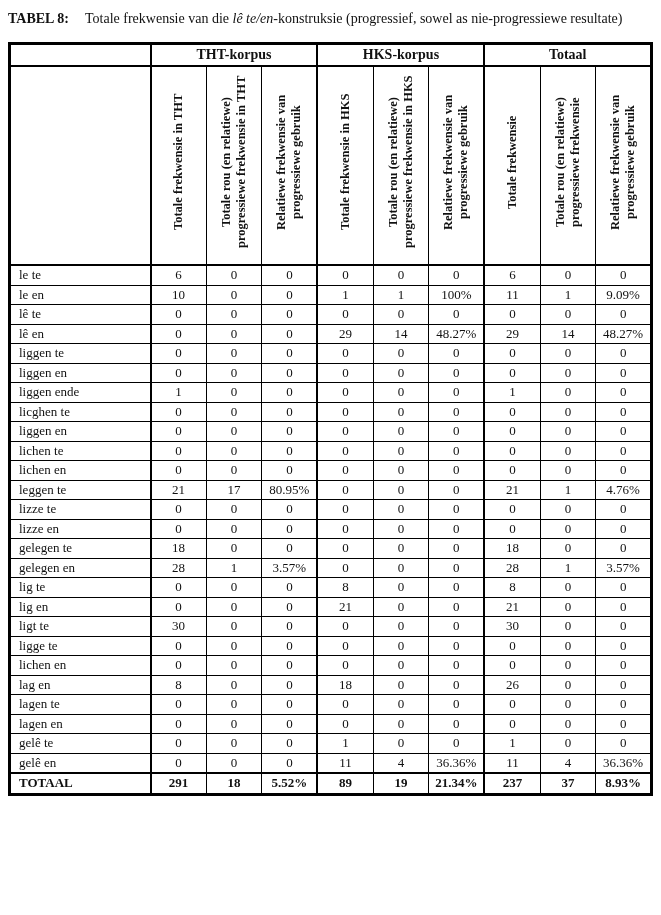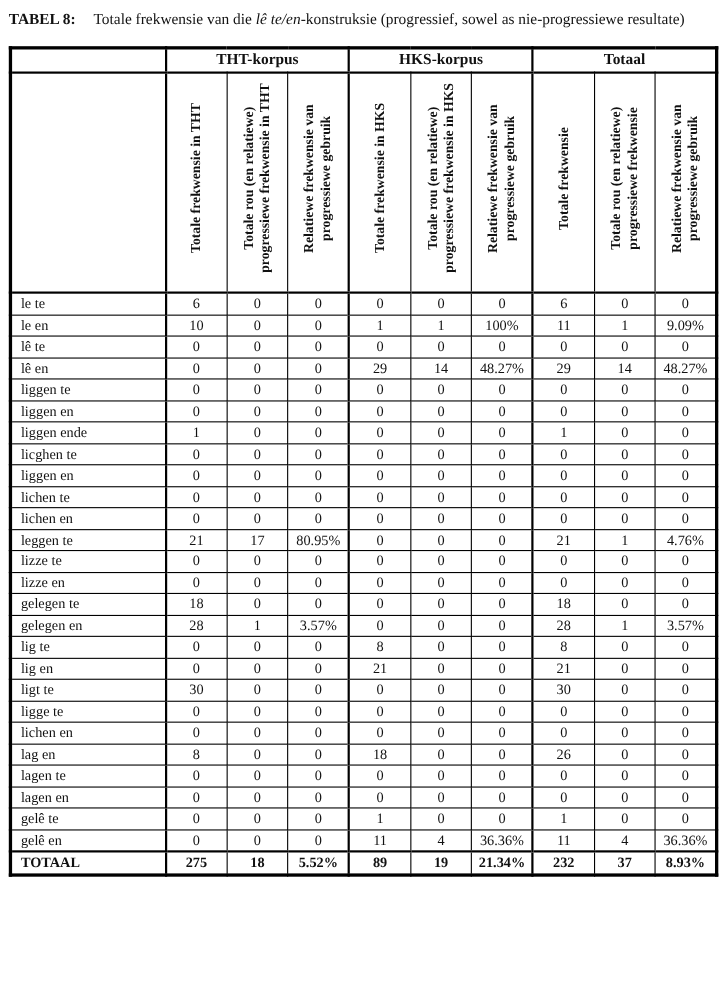"275" td.val { text: 275 -> 291 }
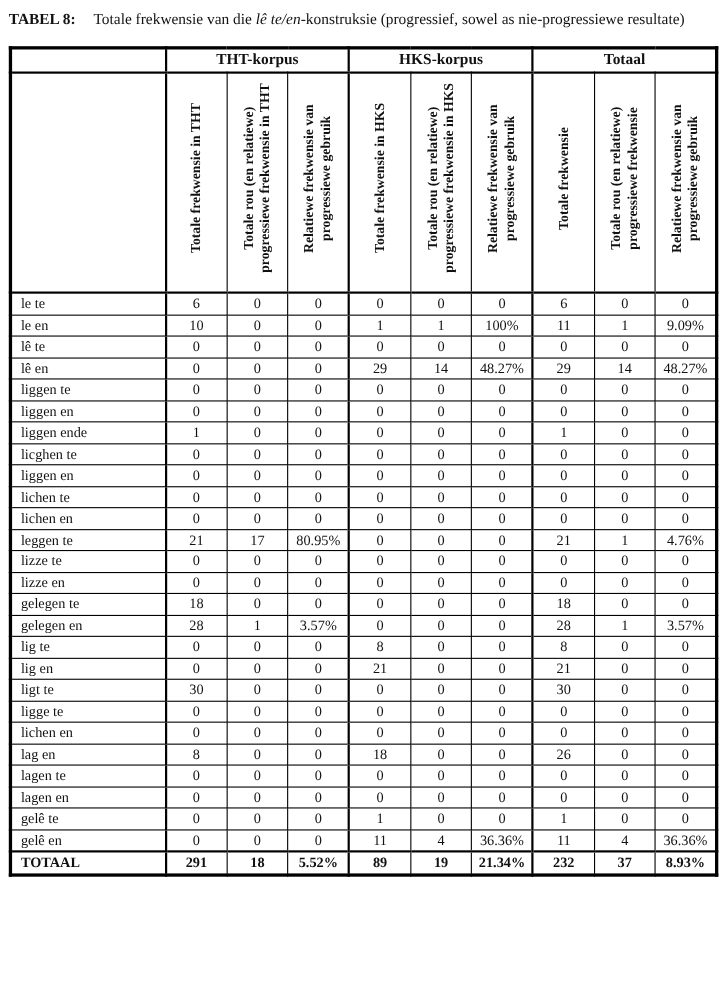"232" td.val { text: 232 -> 237 }
